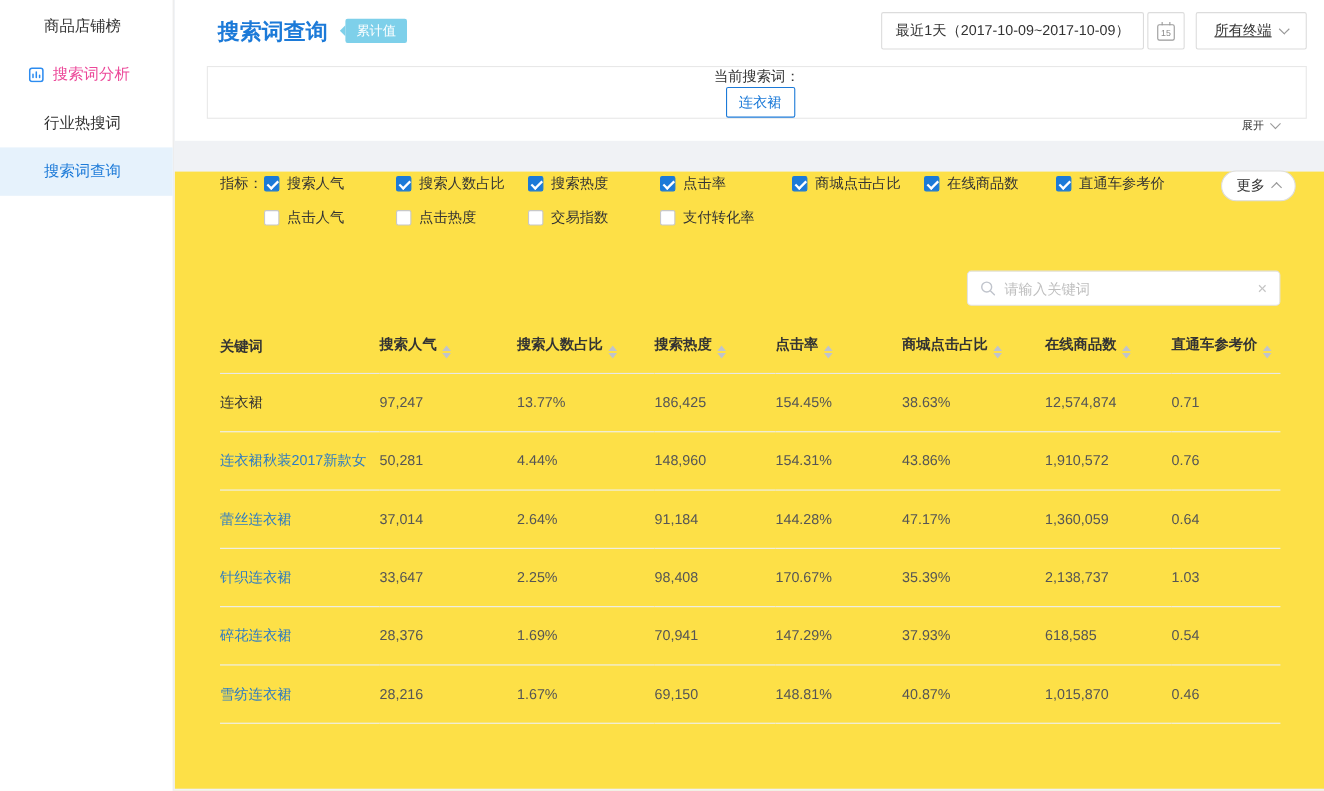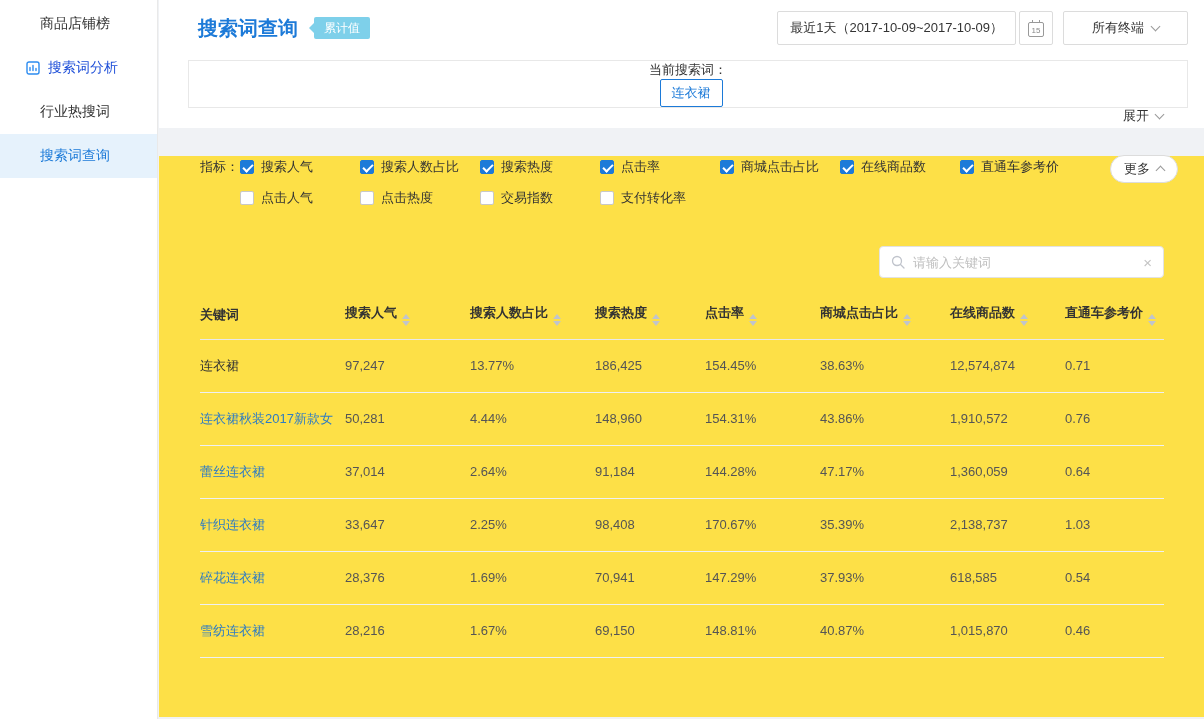"所有终端" .terminal-btn { padding: 0 28px -> 0 16px; text-decoration: none -> underline }
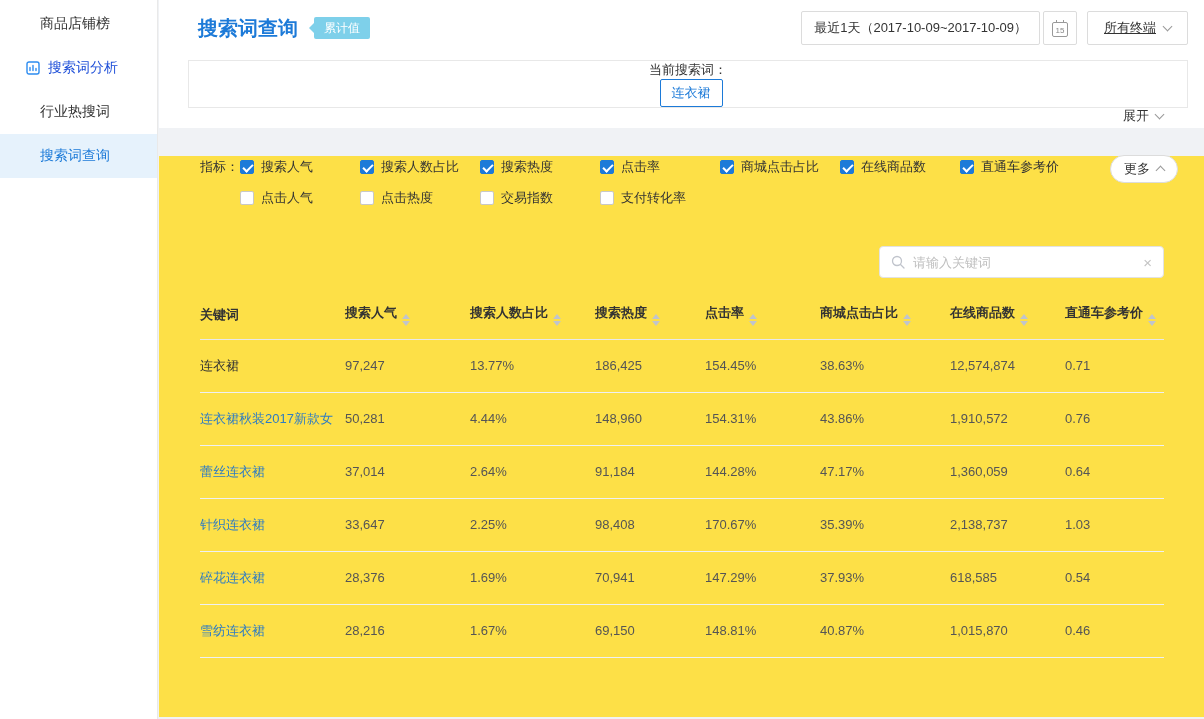"搜索词分析" .side-item.has-icon { color: #1d4ed8 -> #ec4899 }
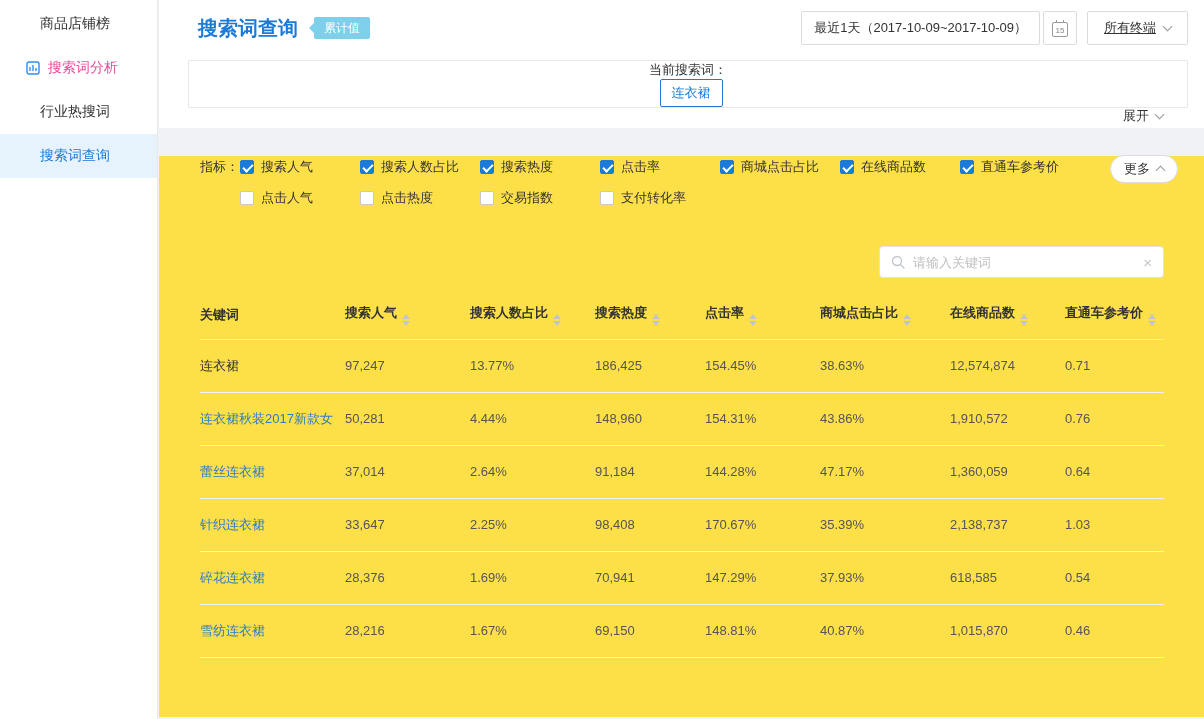"展开" .expand { font-size: 13px -> 10px }
